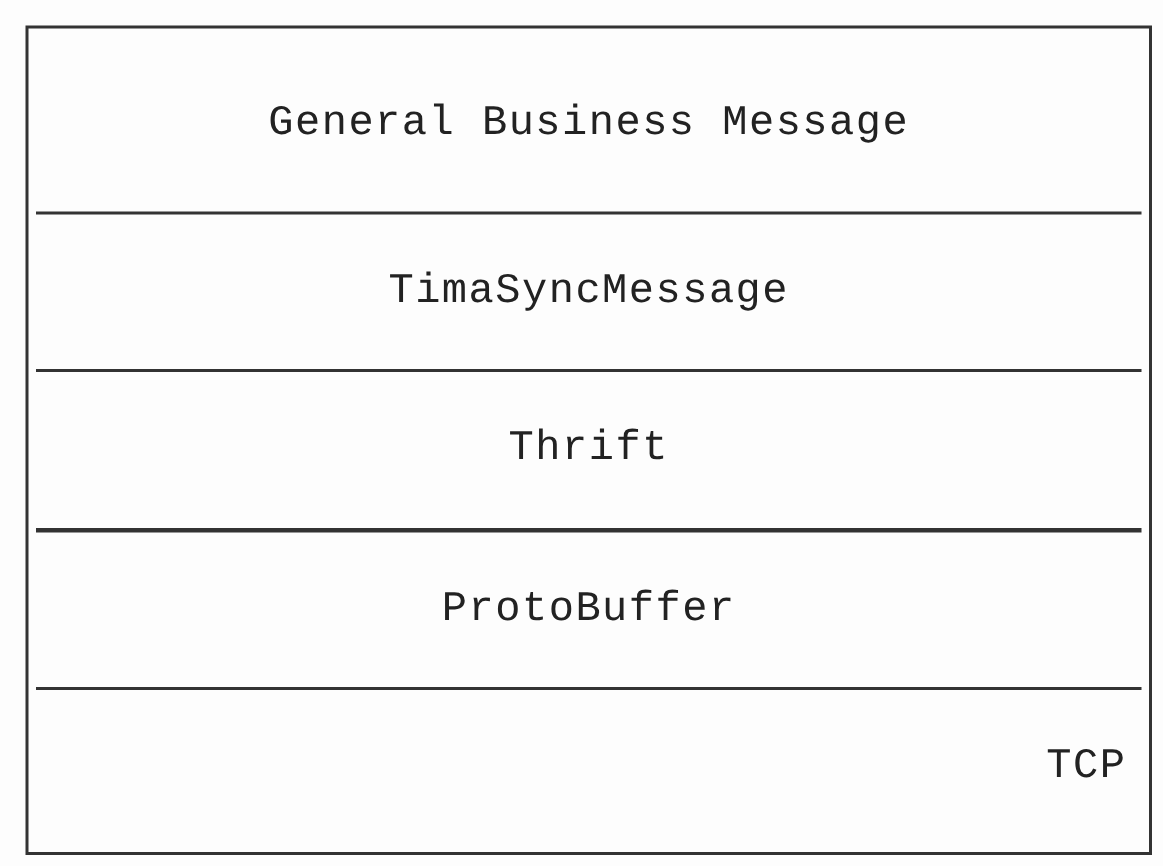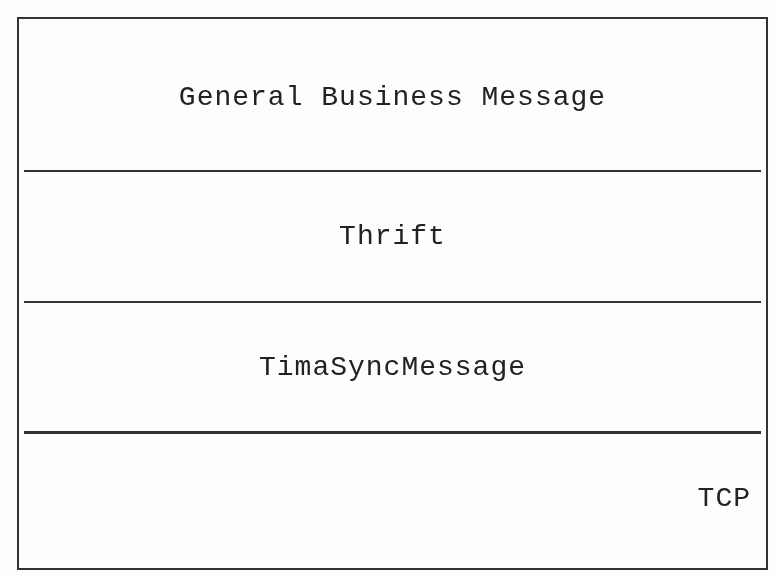"Thrift" div.layer { order: before "TimaSyncMessage" -> after "TimaSyncMessage" }
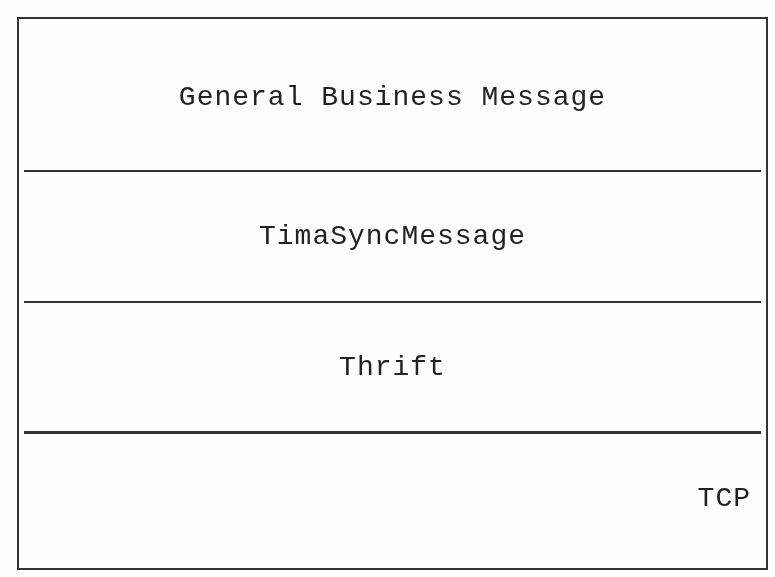"ProtoBuffer" div.layer { html: none -> <div> <span>ProtoBuffer</span> </div> }
